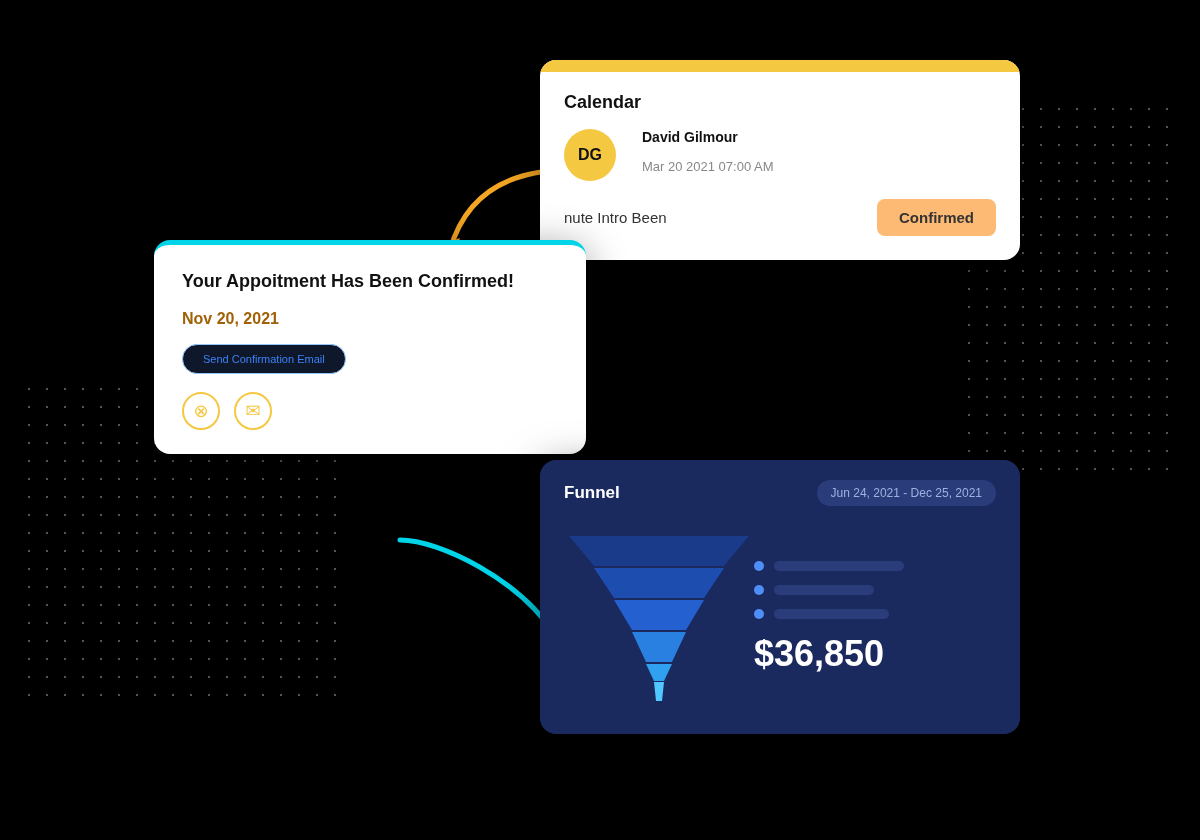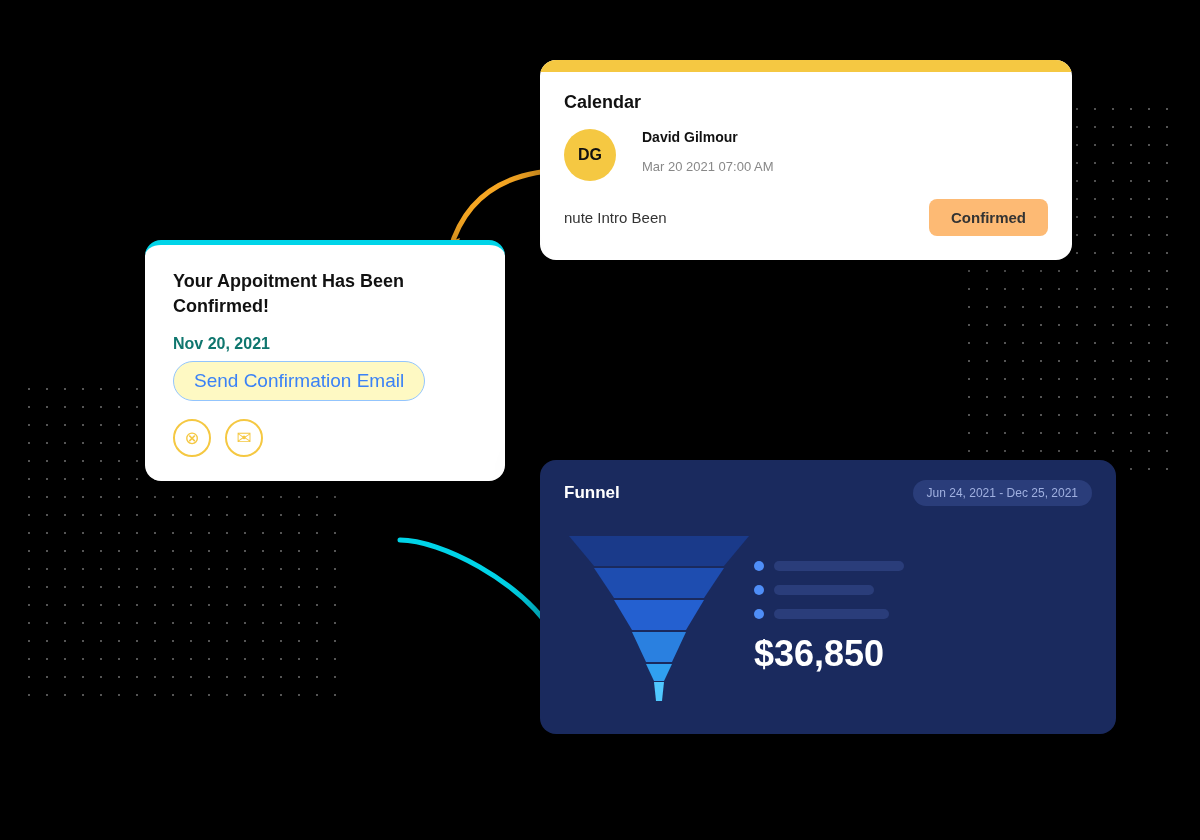"Calendar" .calendar-card { width: 532px -> 480px }
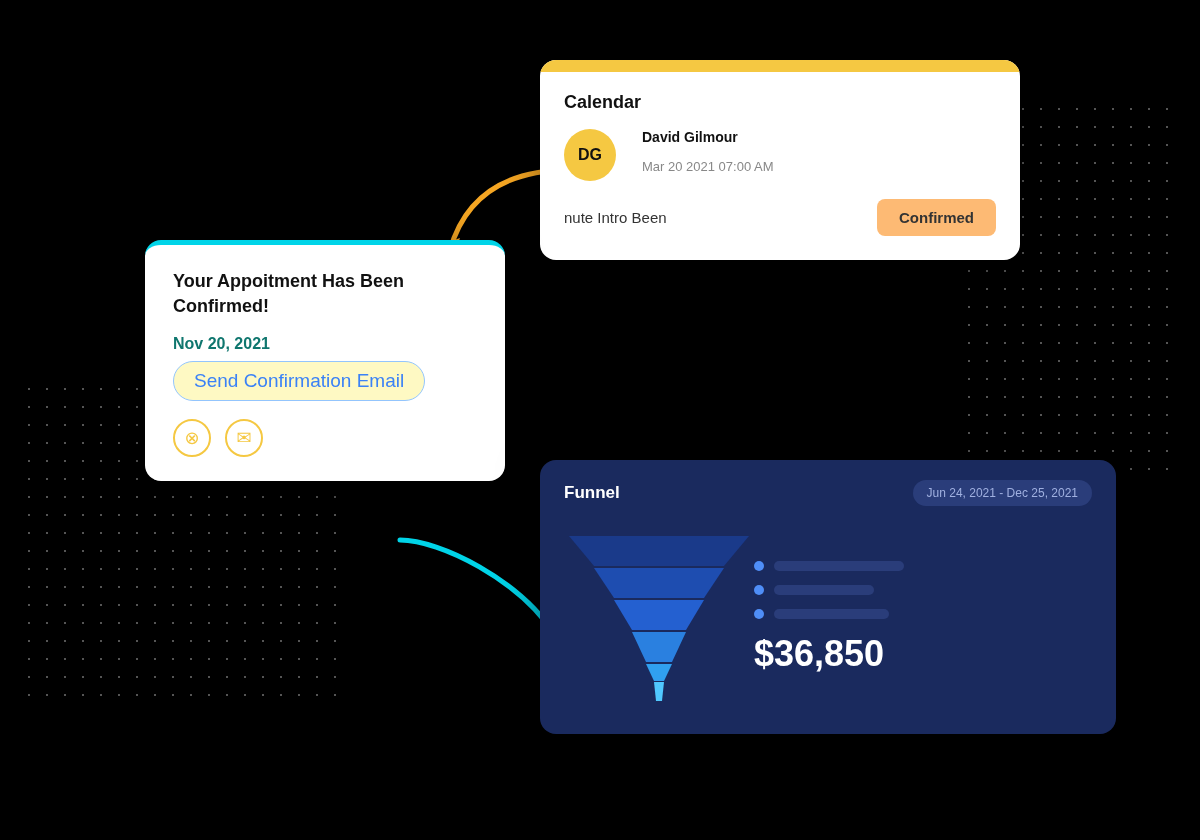"Your Appoitment Has Been Confirmed!" .appointment-card { left: 145px -> 154px; width: 360px -> 432px }
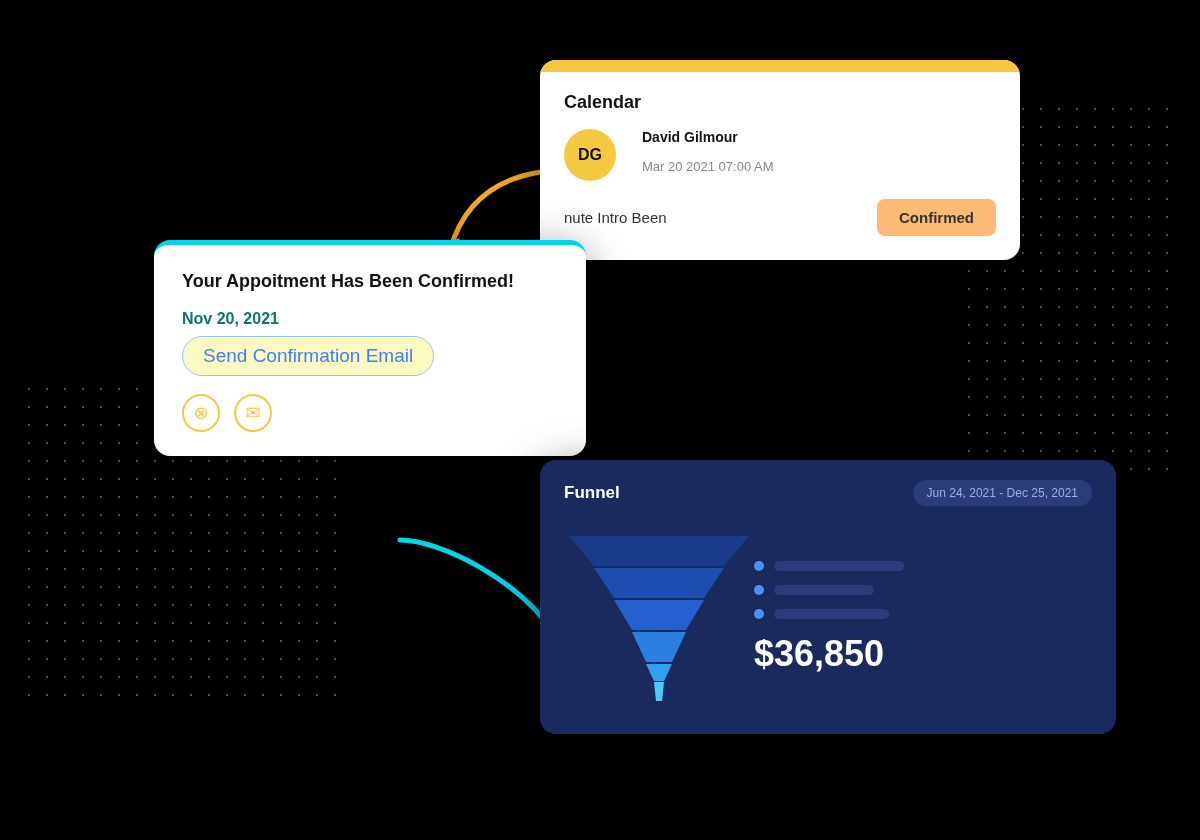"Nov 20, 2021" .appointment-date { color: #0f766e -> #a16207; margin-bottom: 8px -> 16px }
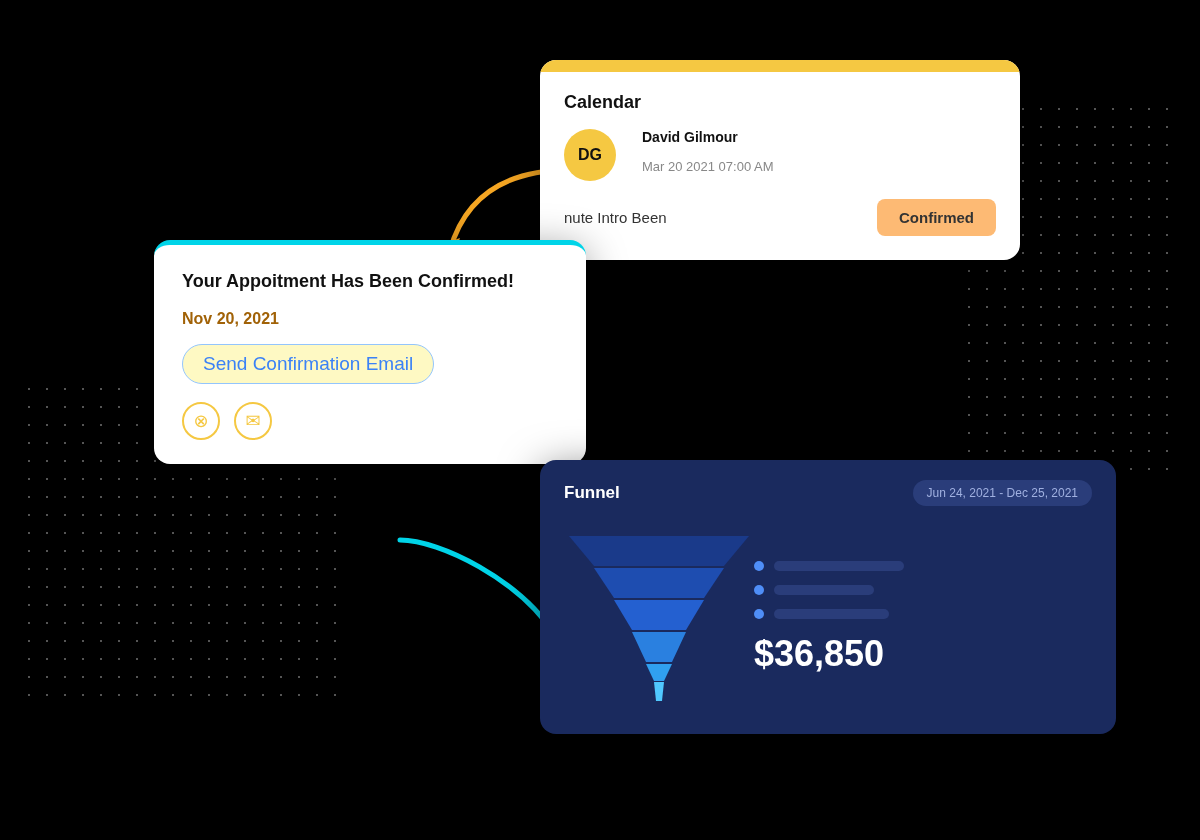"Send Confirmation Email" .send-email-btn { background: #fef9c3 -> #0f172a; font-size: 19px -> 11px }
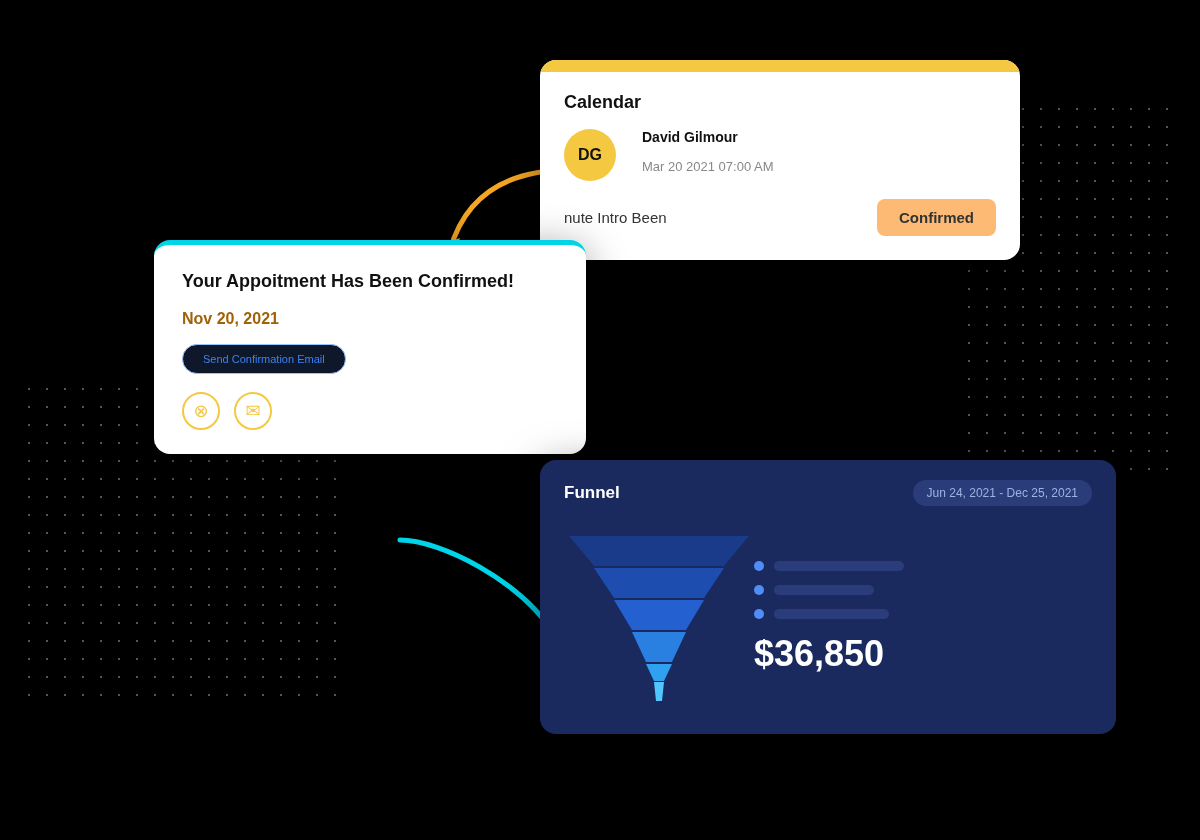"Funnel" .funnel-card { width: 576px -> 480px }
